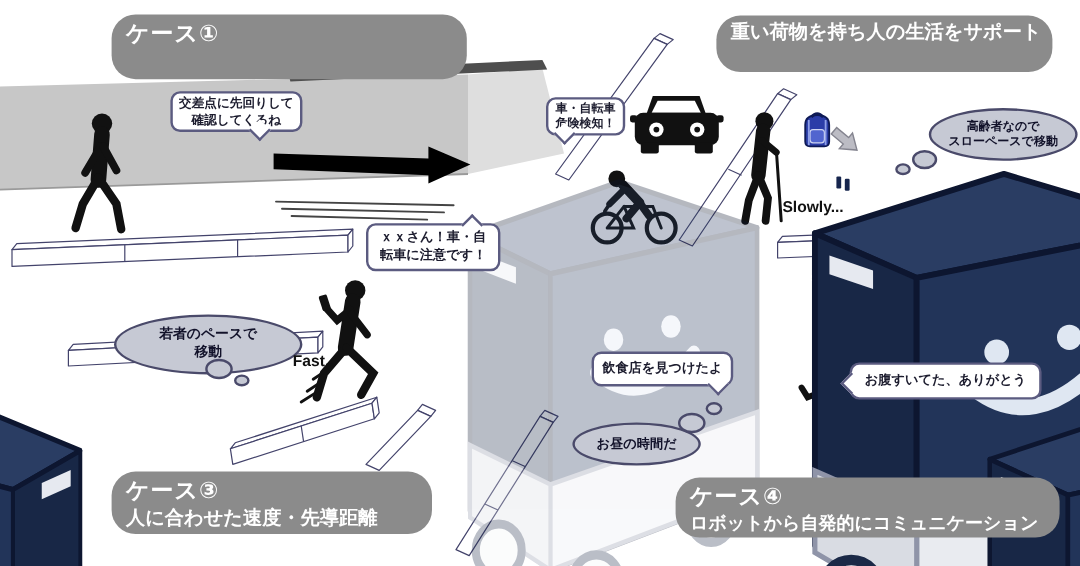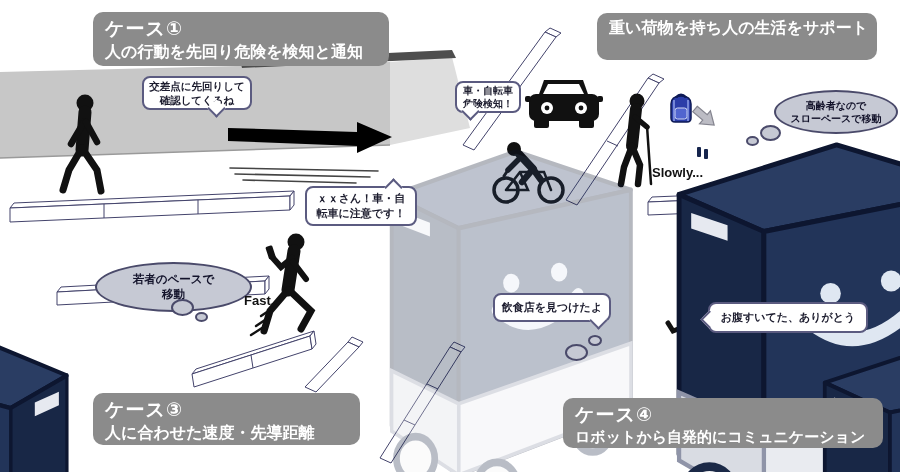"ケース①" .title-box { border-radius: 10px -> 20px }
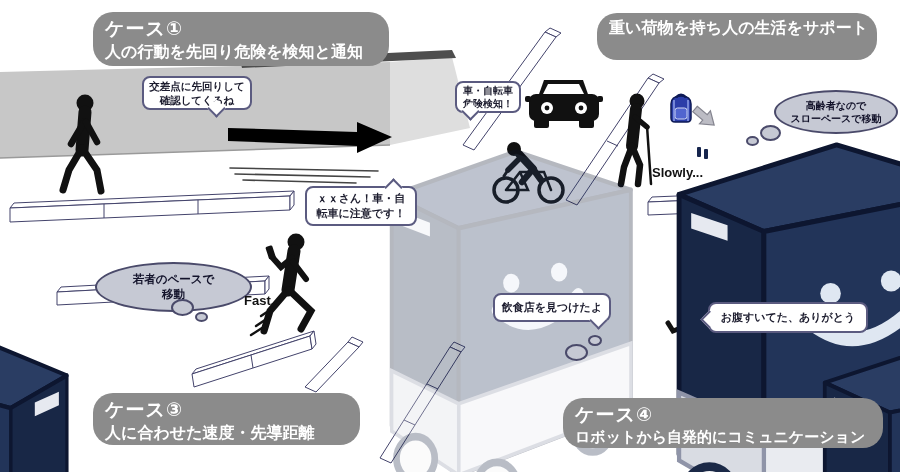"人の行動を先回り危険を検知と通知" div.case-title { html: <div>人の行動を先回り危険を検知と通知</div> -> none }
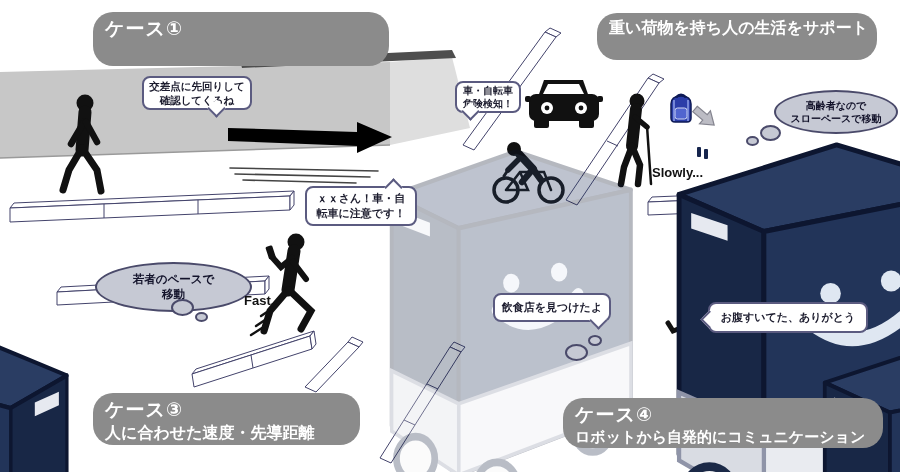"お昼の時間だ" div.thought { html: none -> <div> <span>お昼の時間だ</span> </div> }
